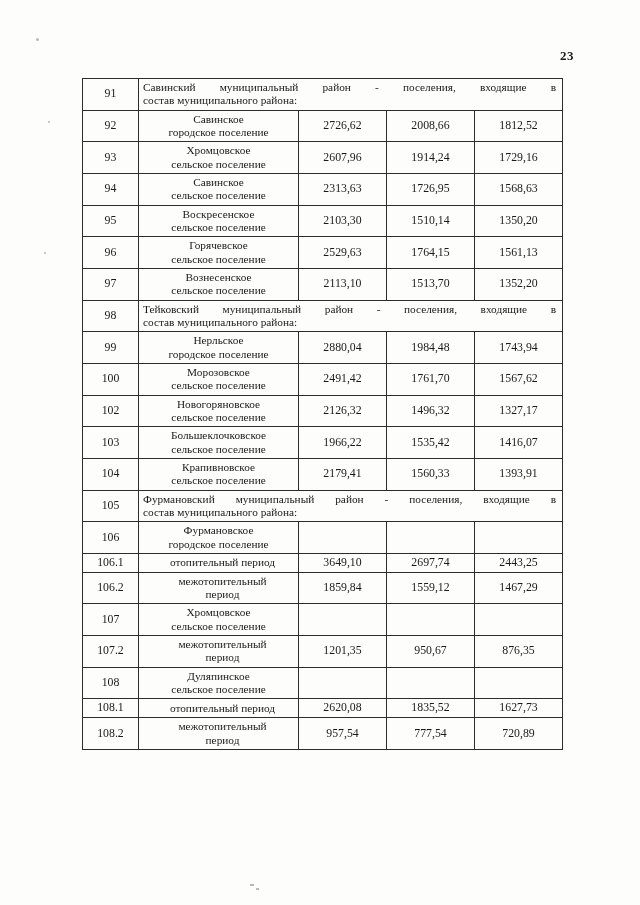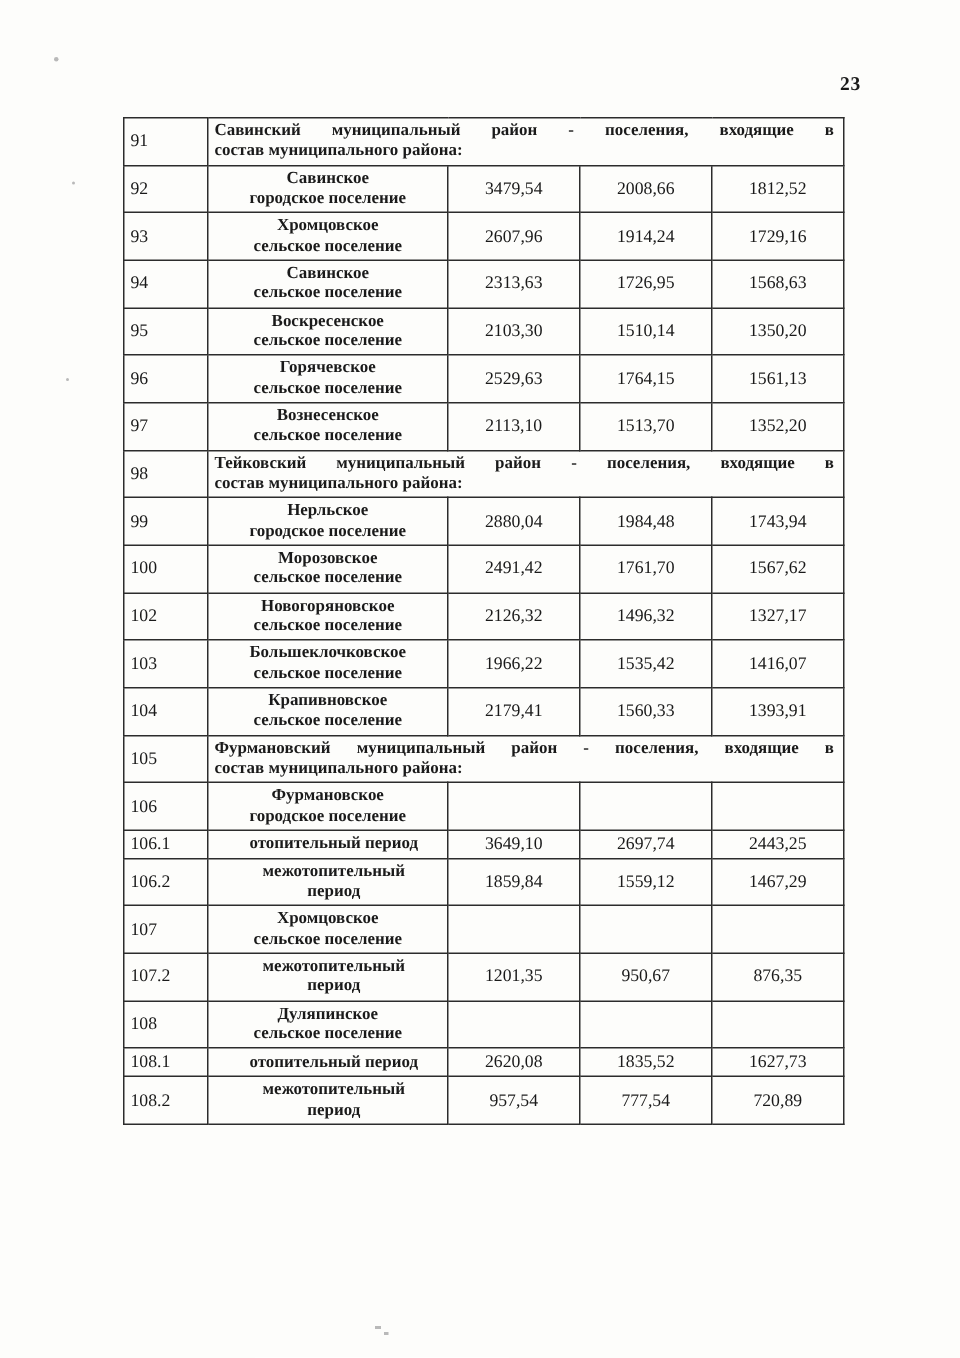"91" .num { text-align: left -> center }
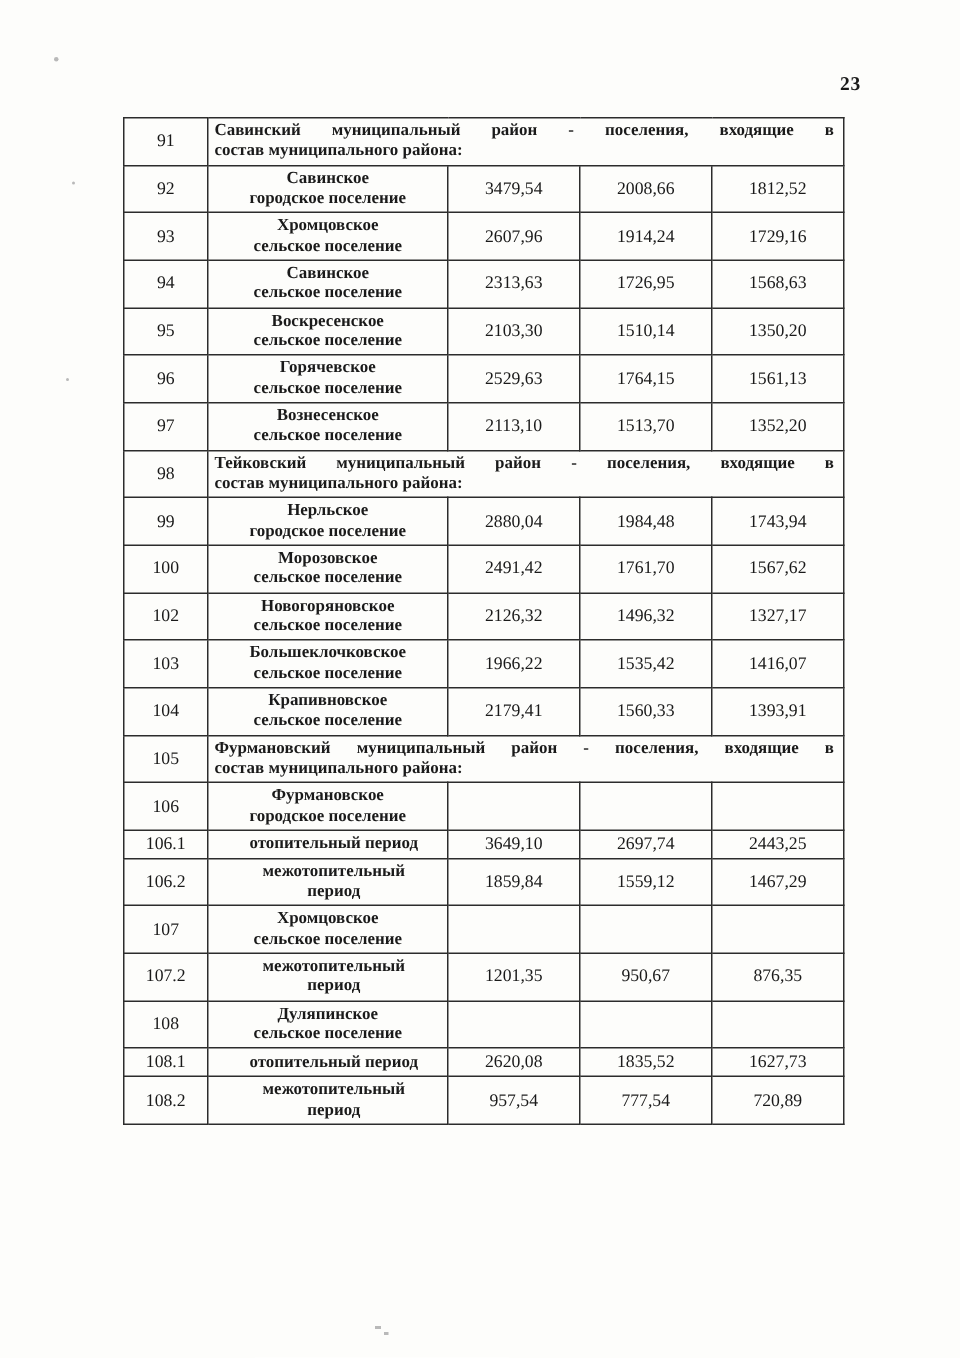"Савинский муниципальный район -" .name .l1, .name .l2 { font-weight: bold -> none }
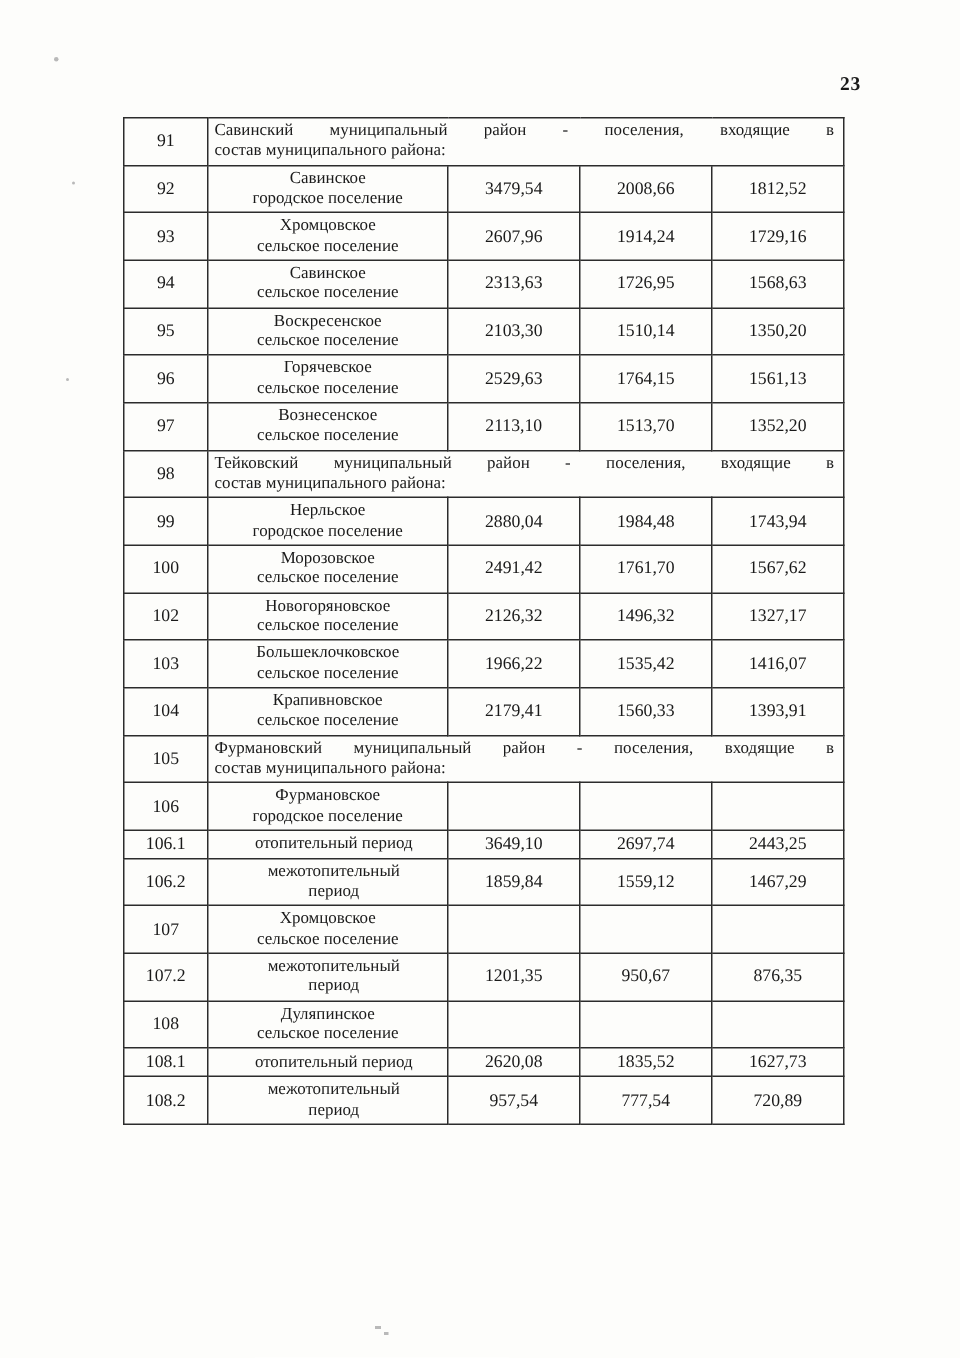"3479,54" td.val { text: 3479,54 -> 2726,62 }
